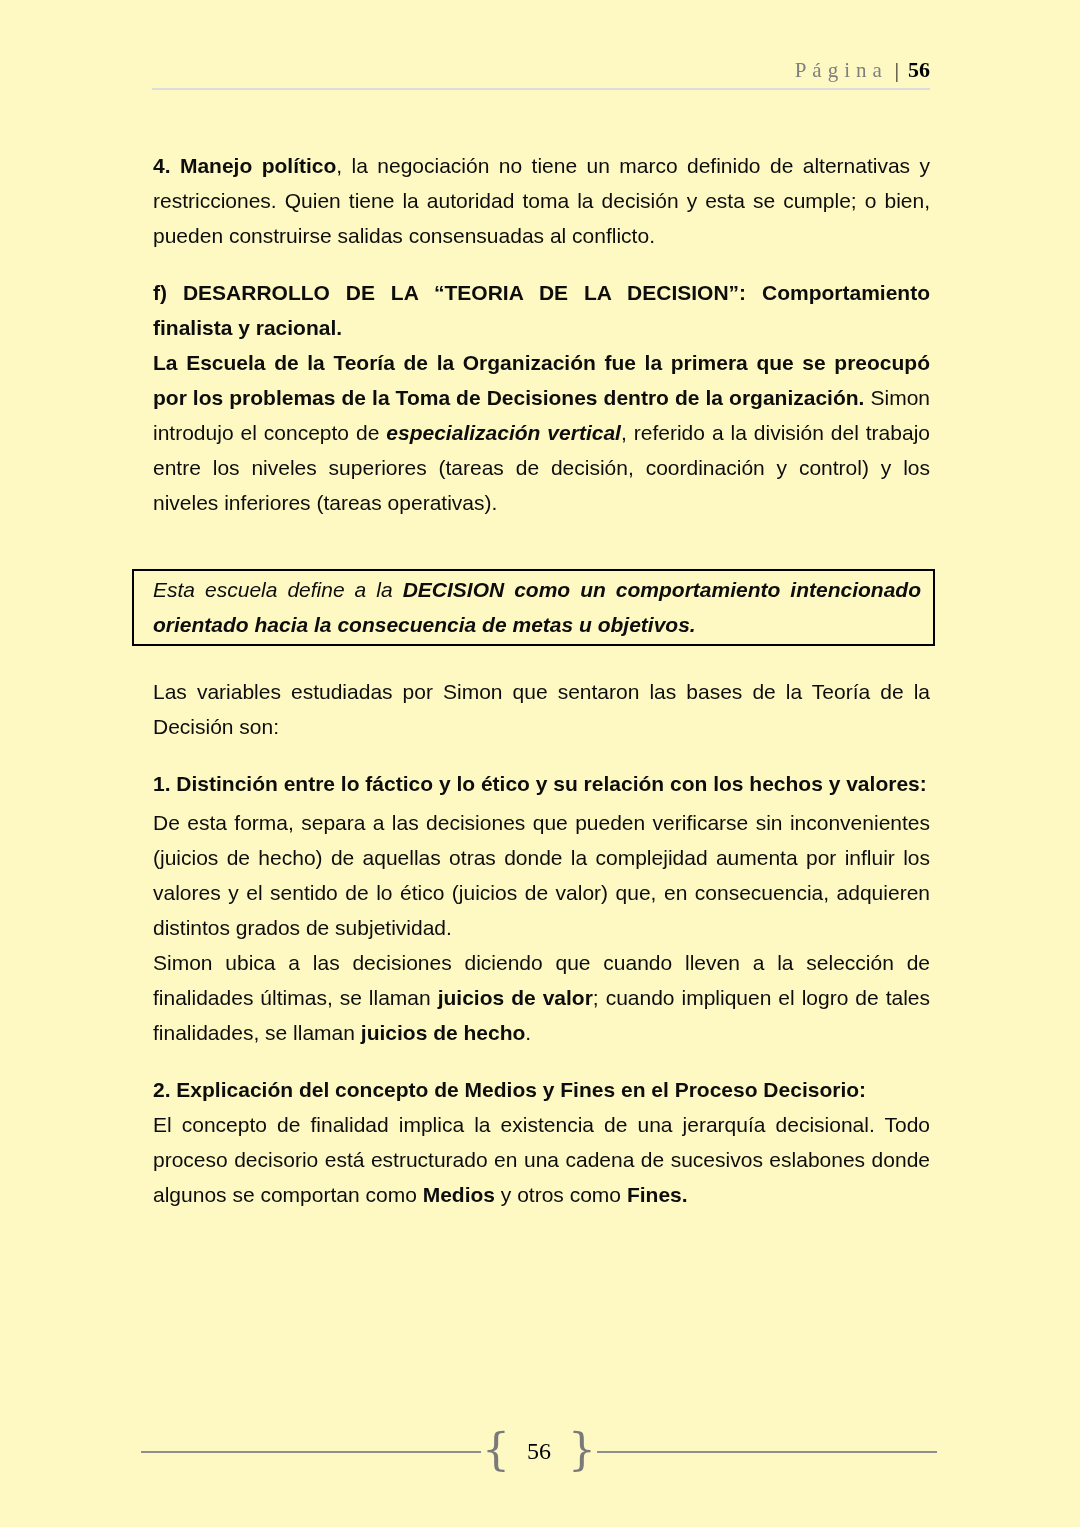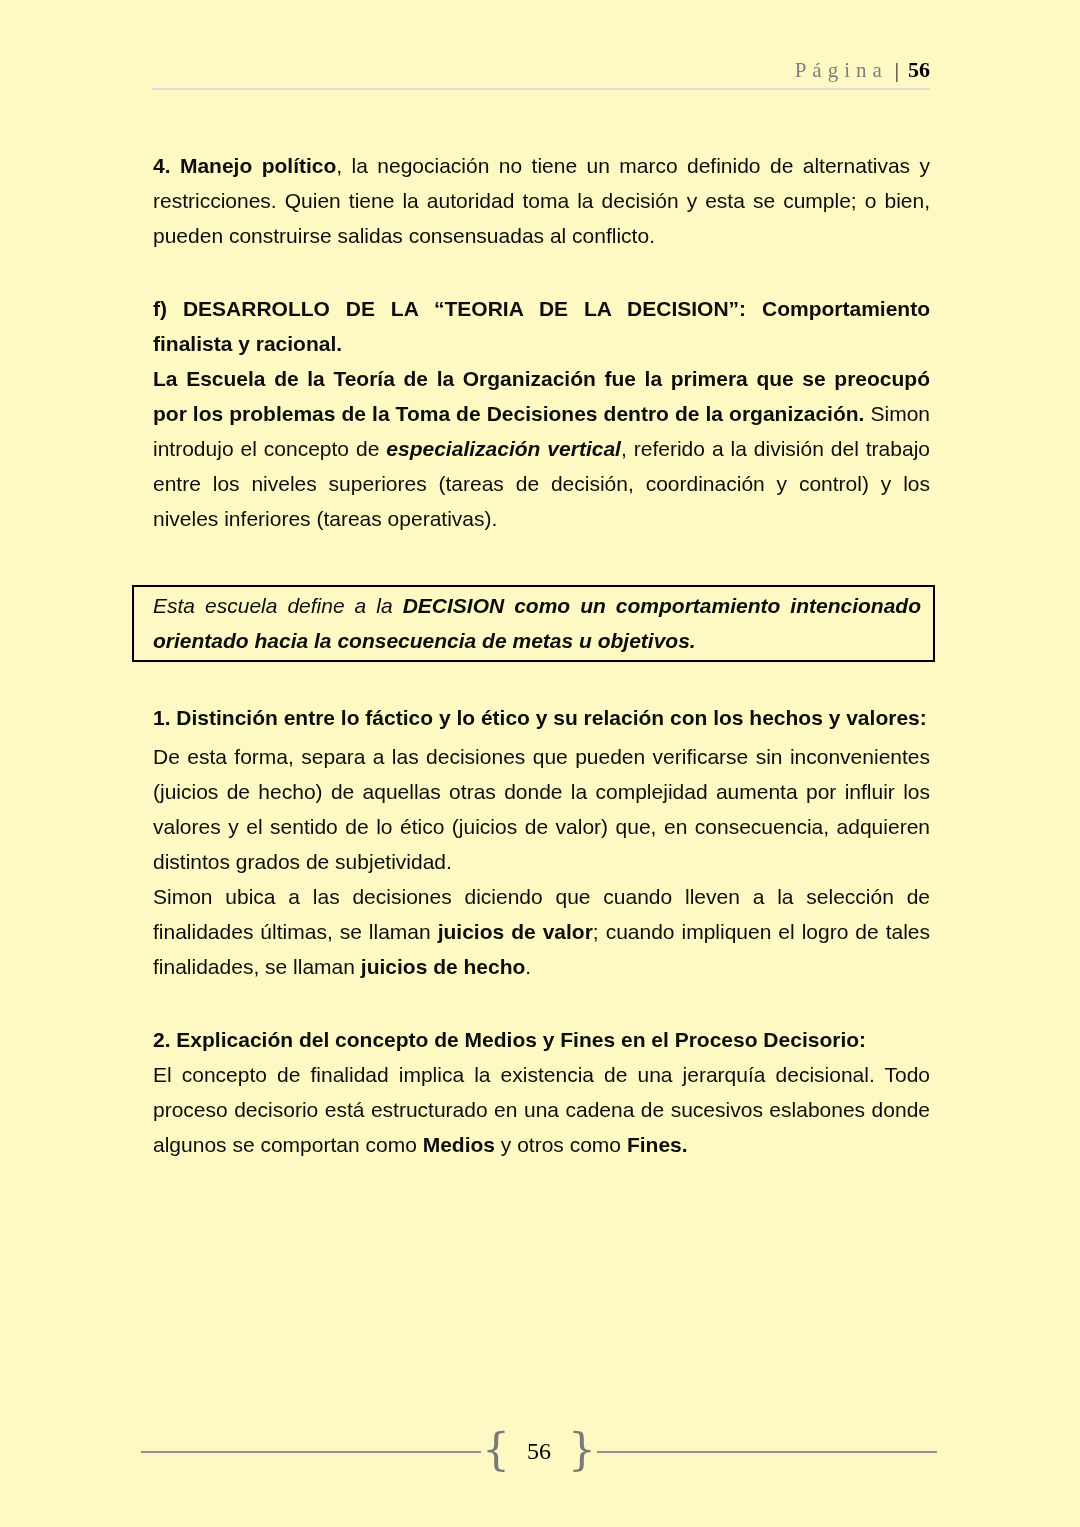"f) DESARROLLO DE LA “TEORIA" .mt-section { margin-top: 38px -> 22px }
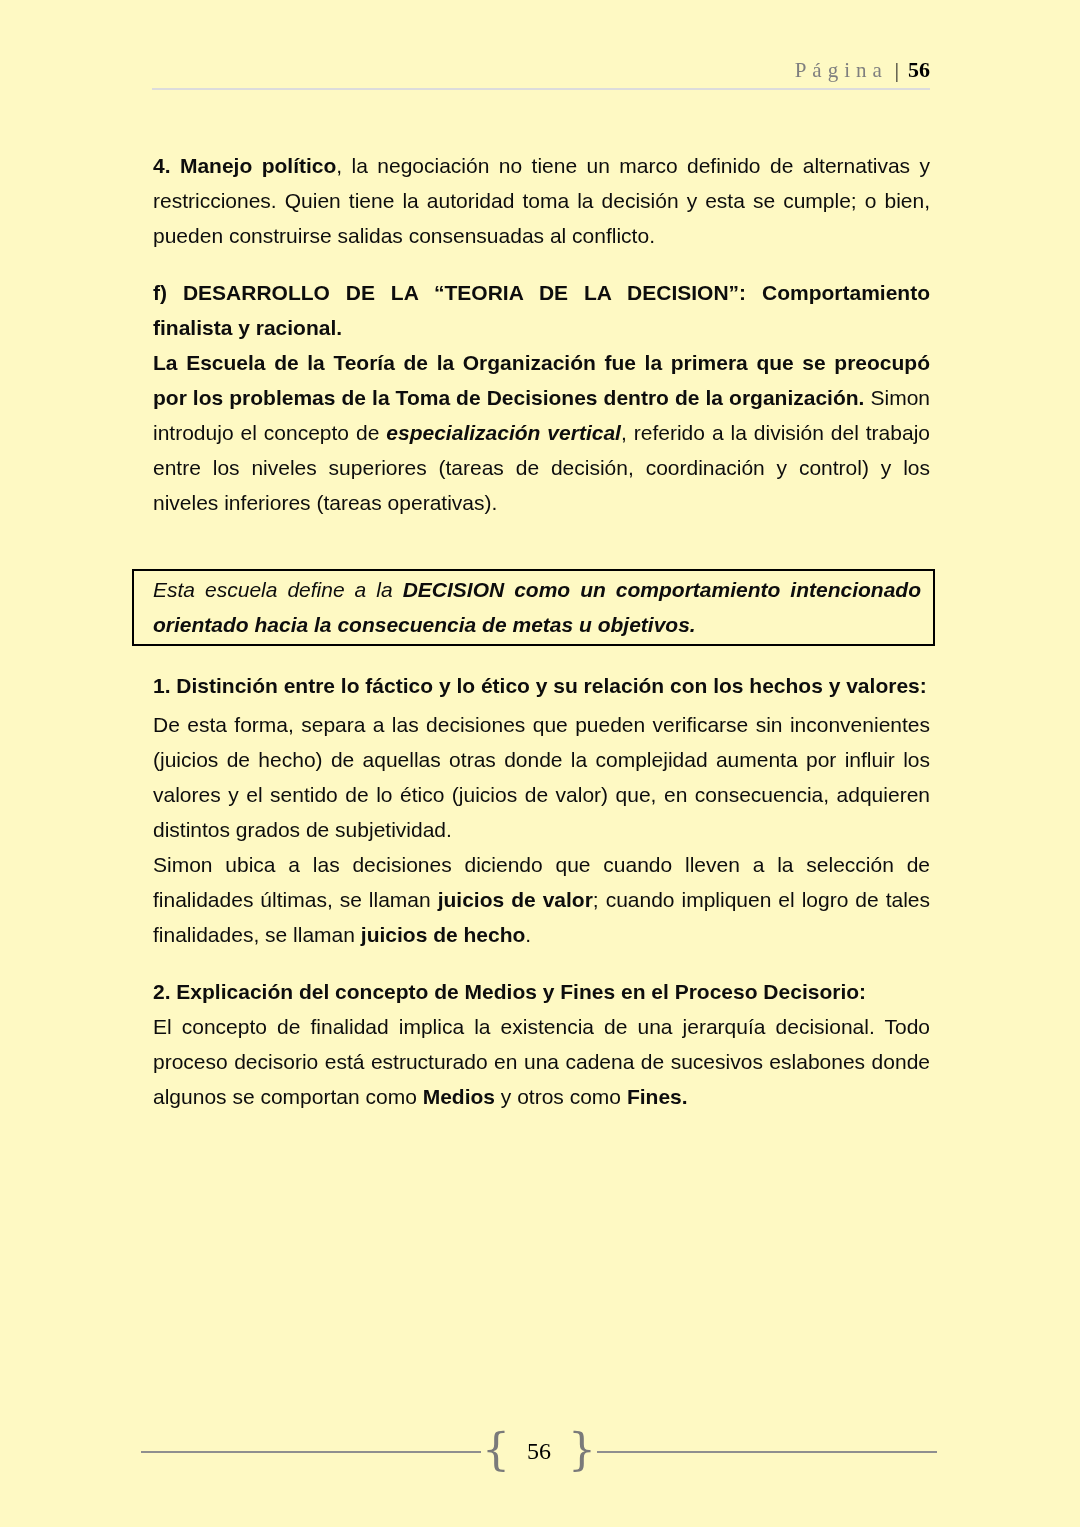"Las variables estudiadas por Simon" p.body-p { html: none -> <p>Las variables estudiadas por Simon que sentaron las bases de la Teoría de la Decisión son:</p> }
